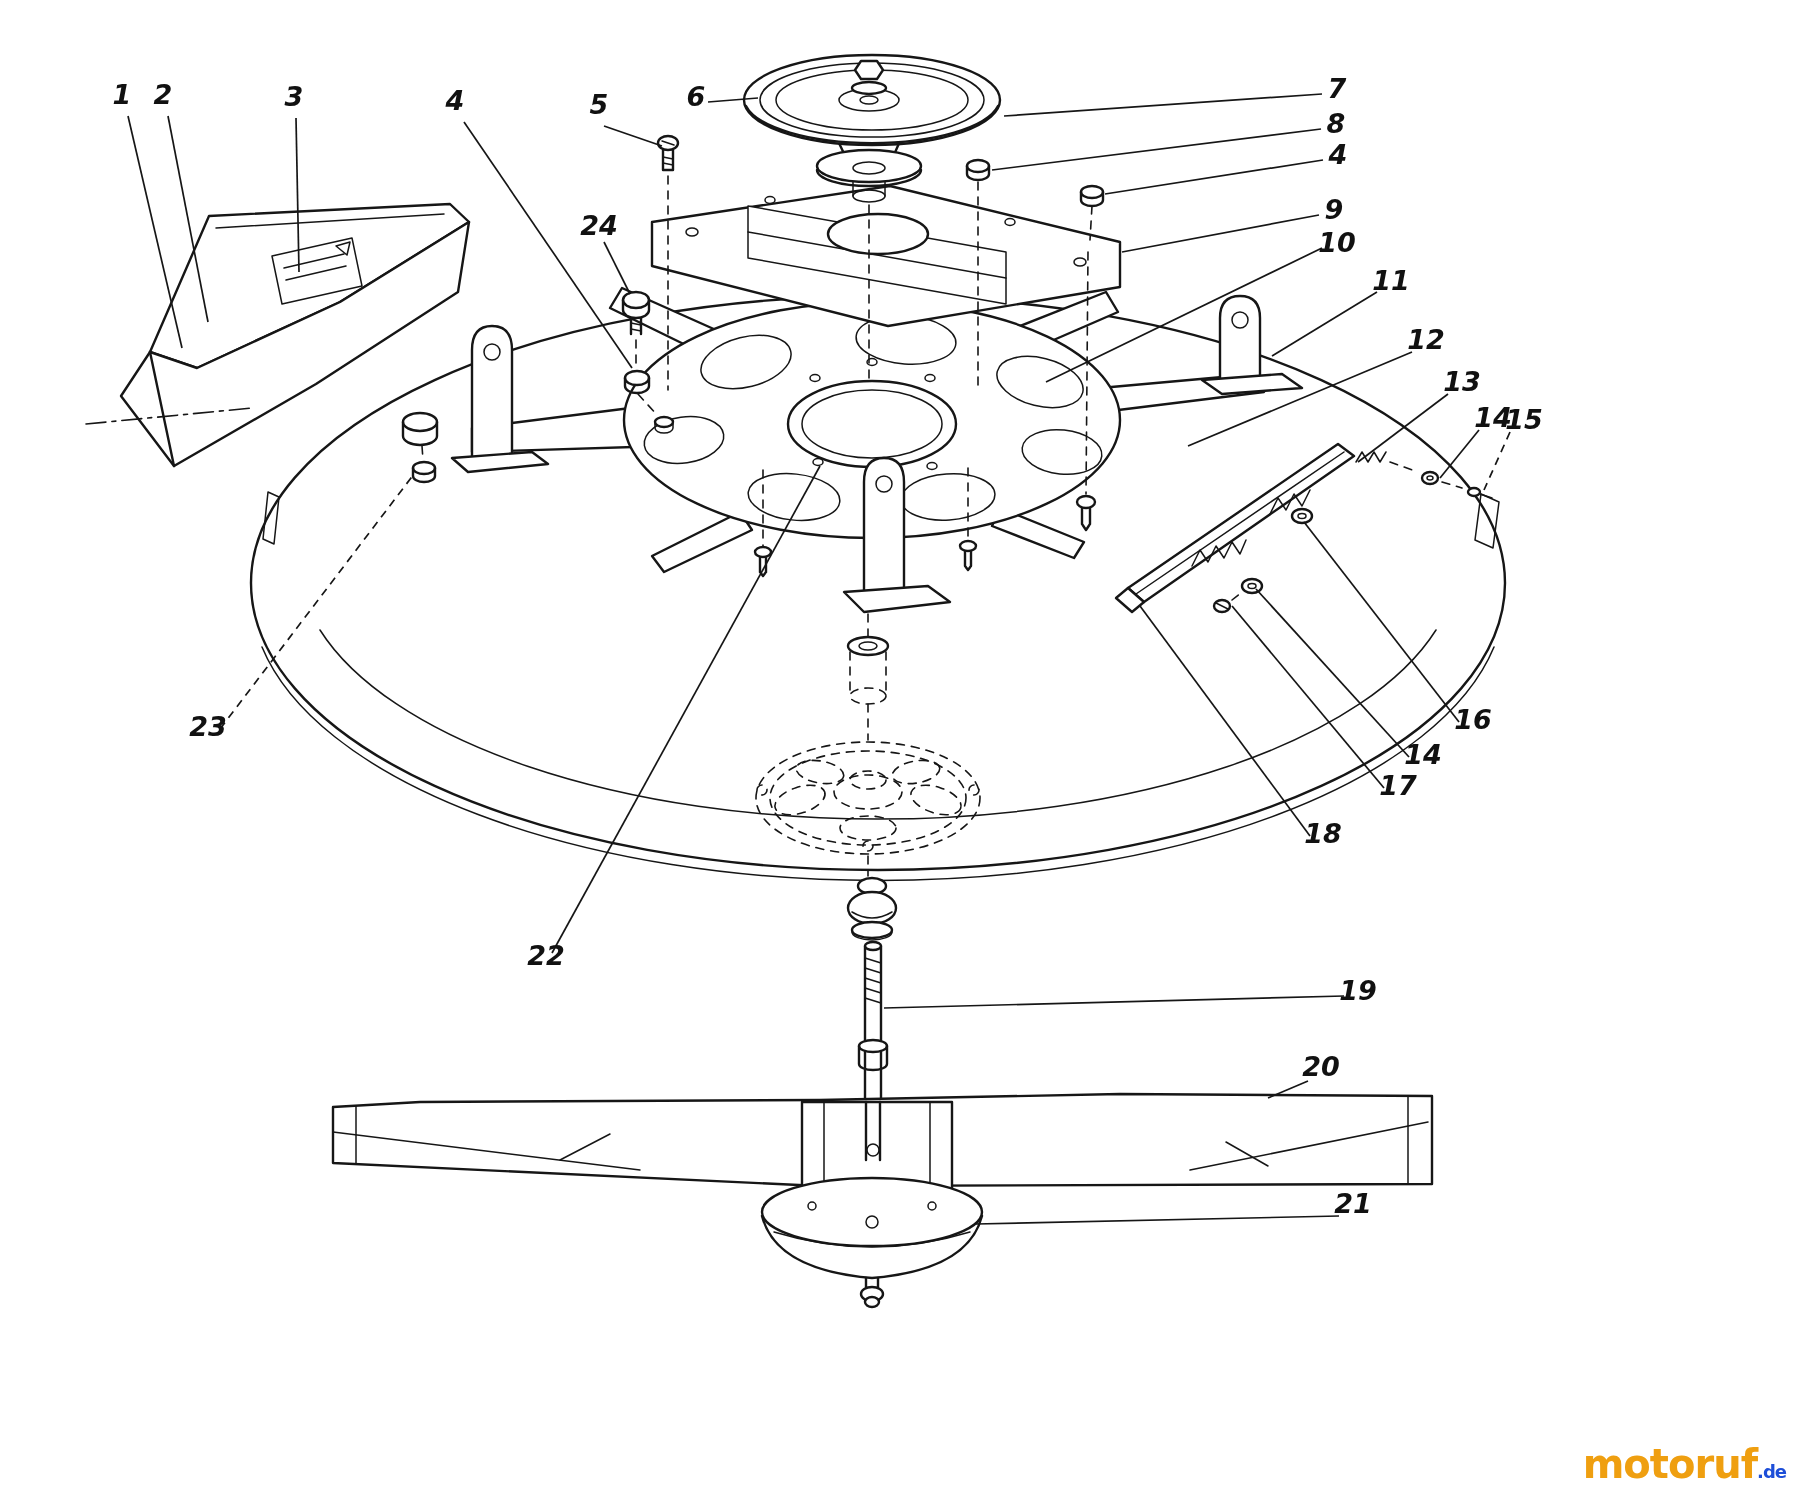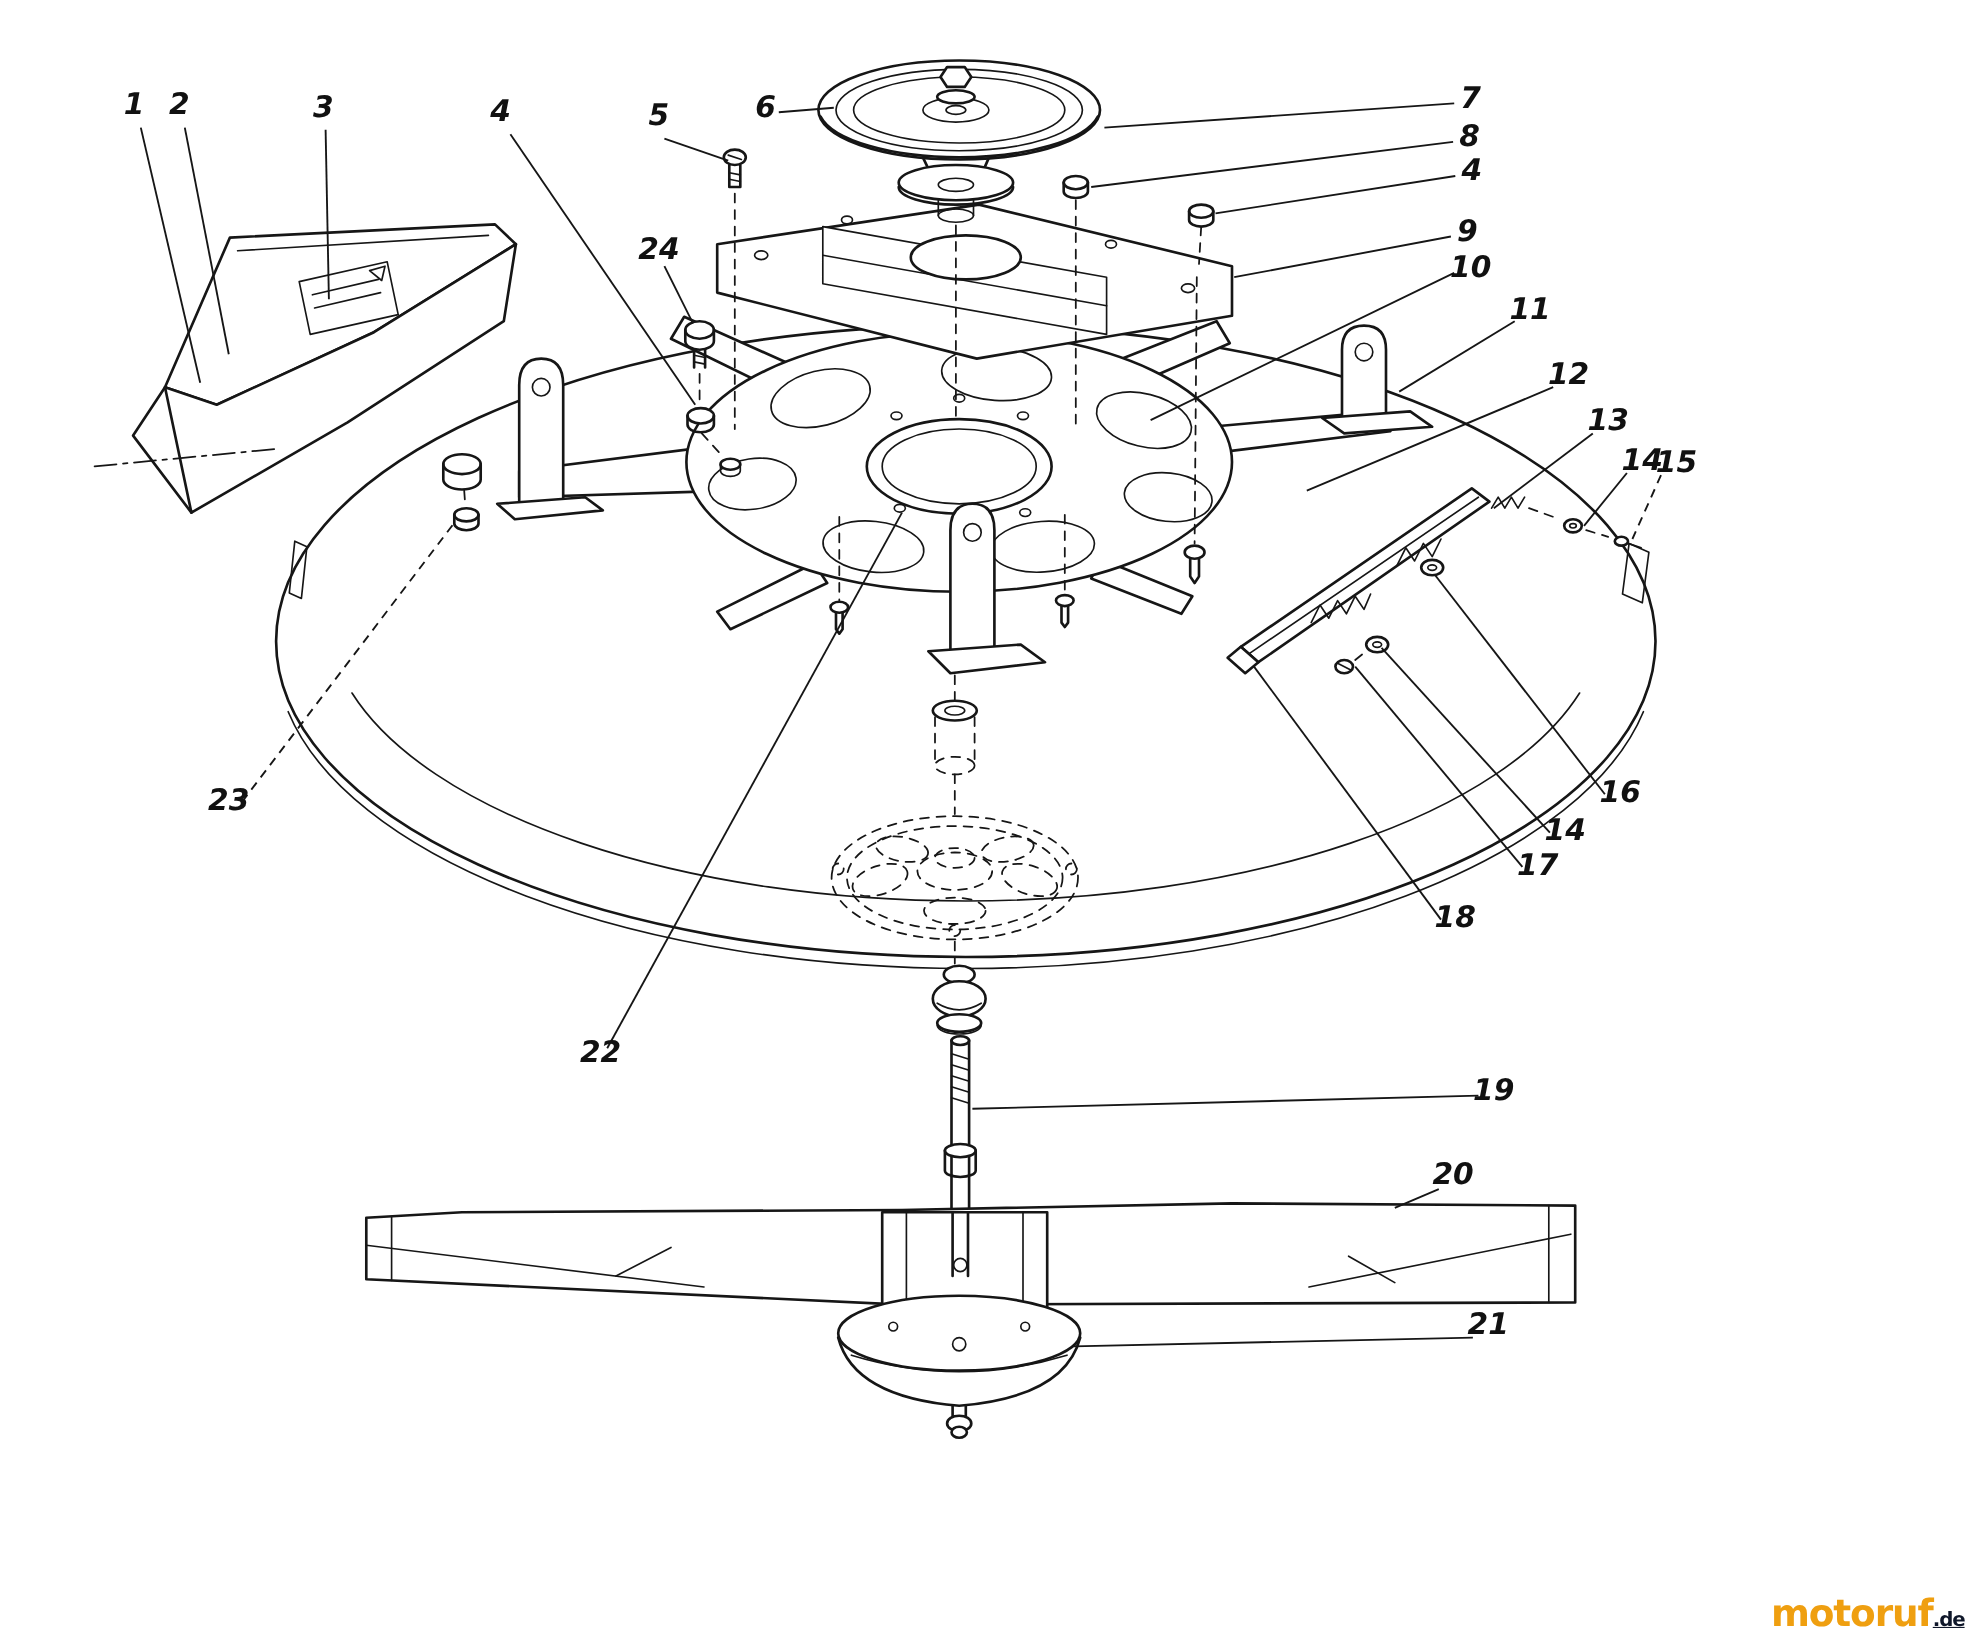"motoruf" .watermark .brand { font-size: 34px -> 40px }
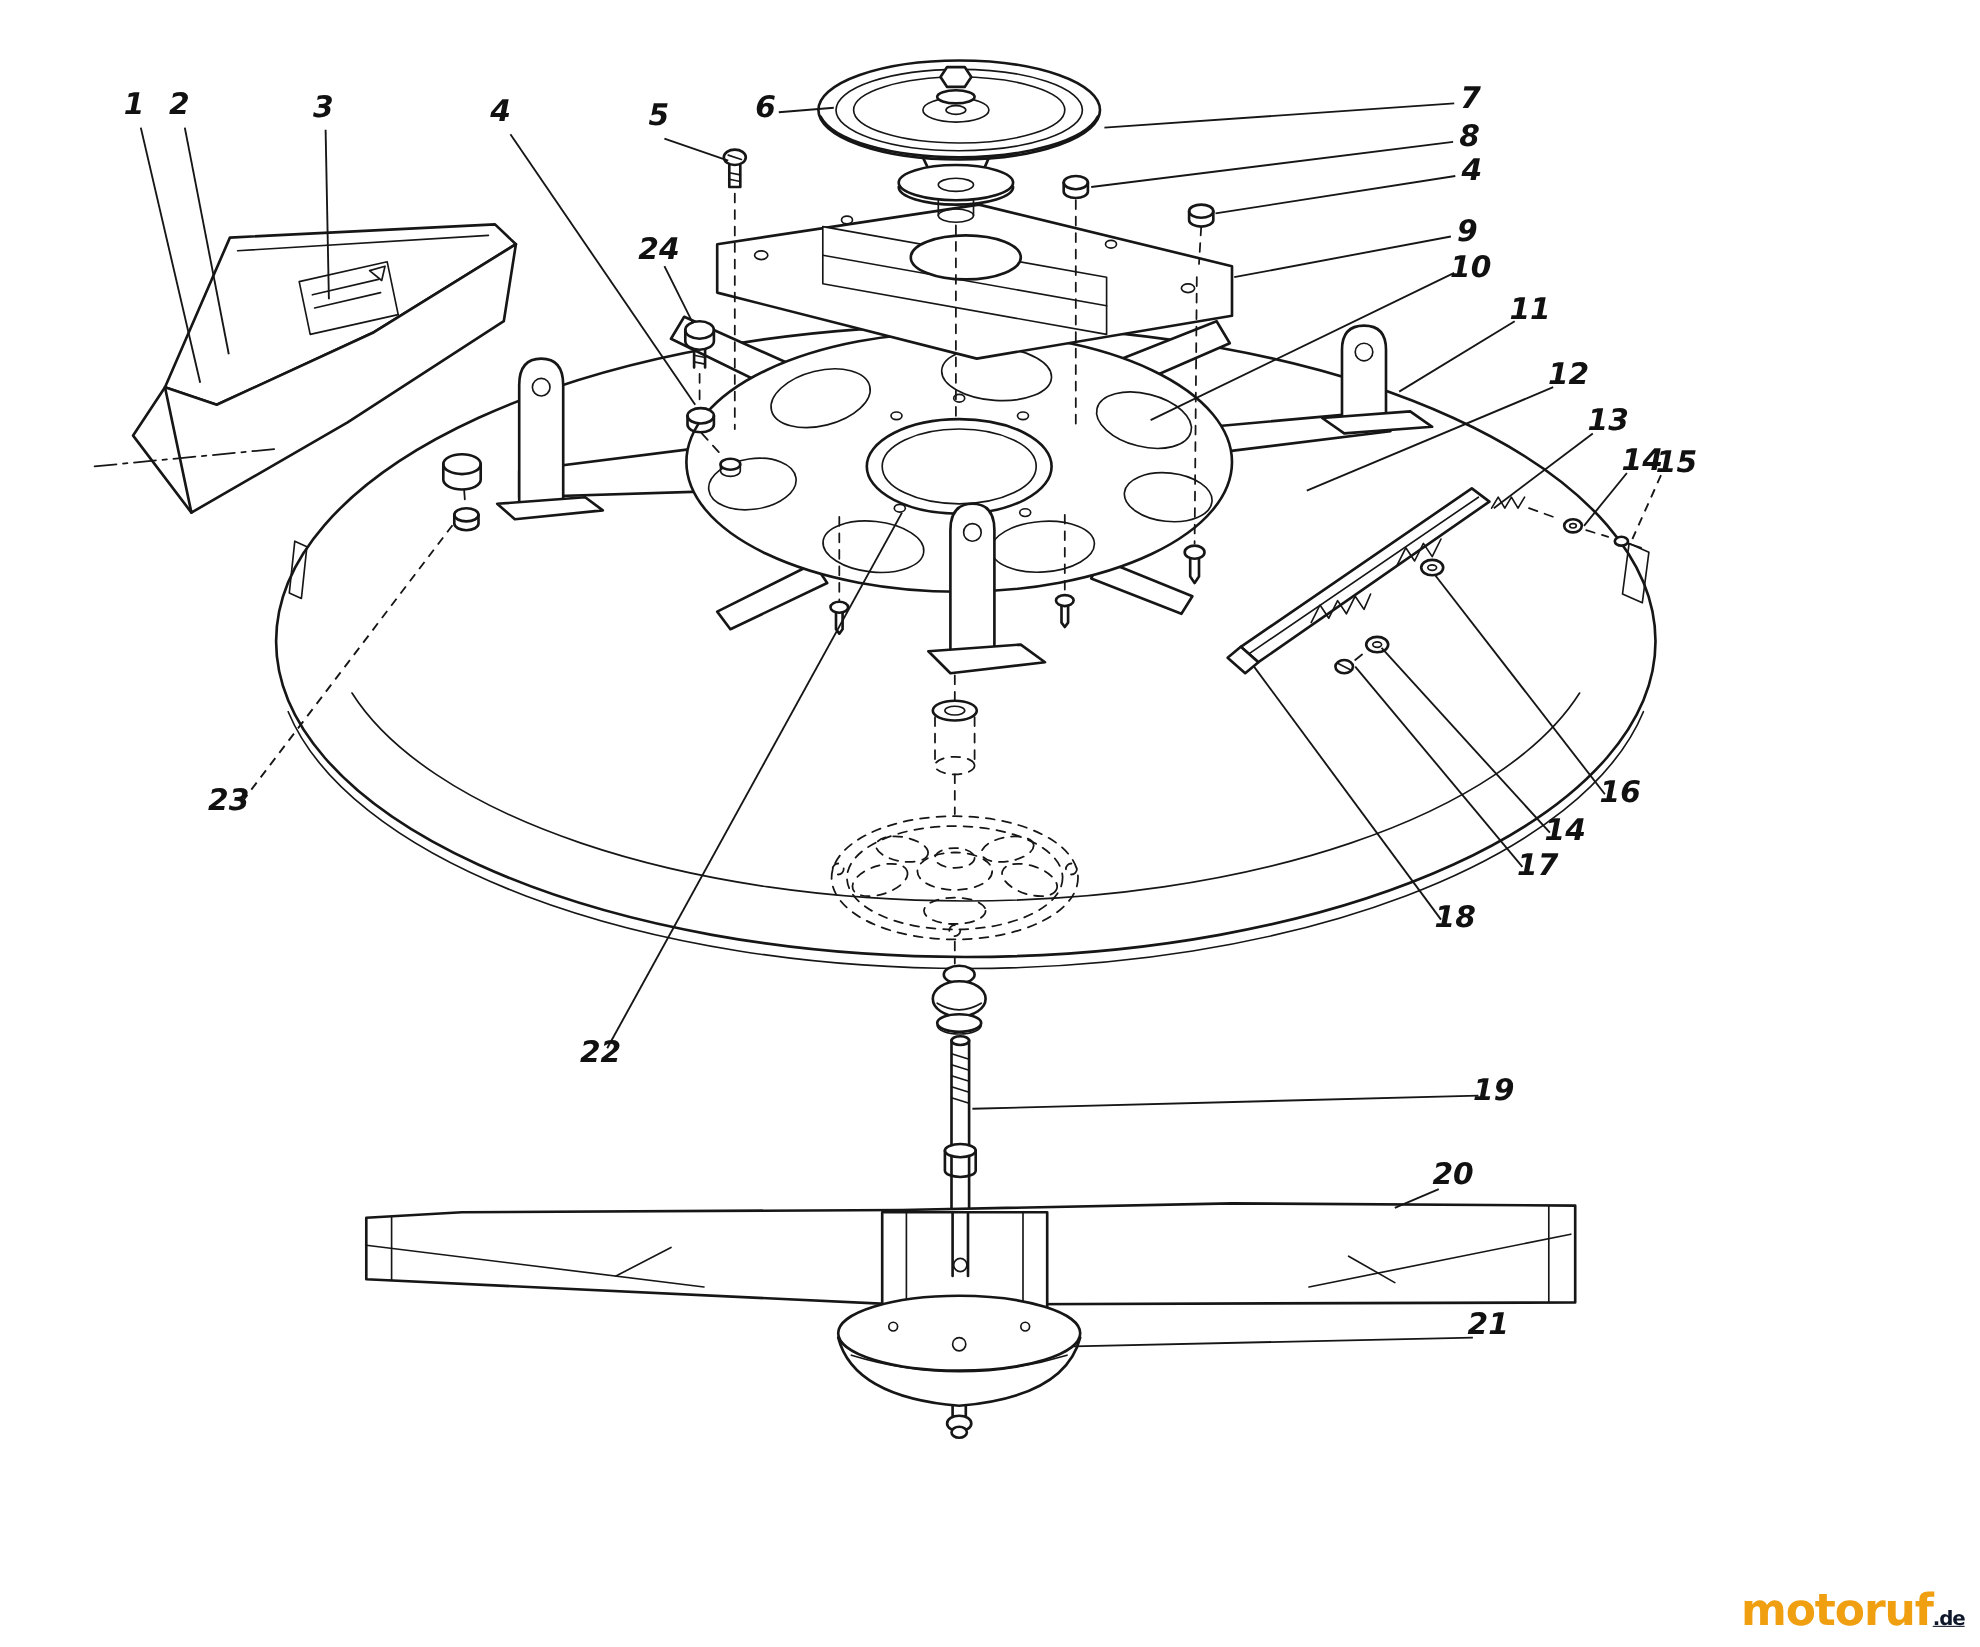".de" .watermark .tld { color: #0f172a -> #1d4ed8; text-decoration: underline -> none }
